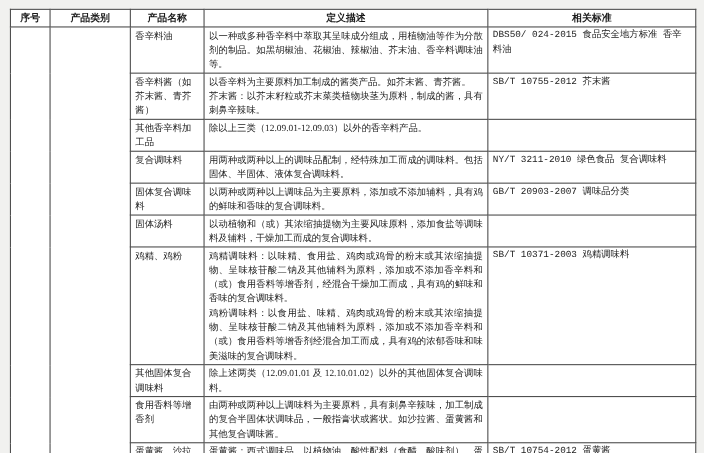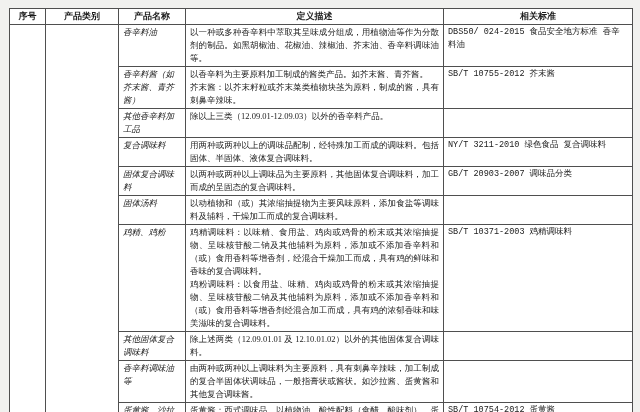"香辛料油" .cls-table td.name { font-style: italic -> none }
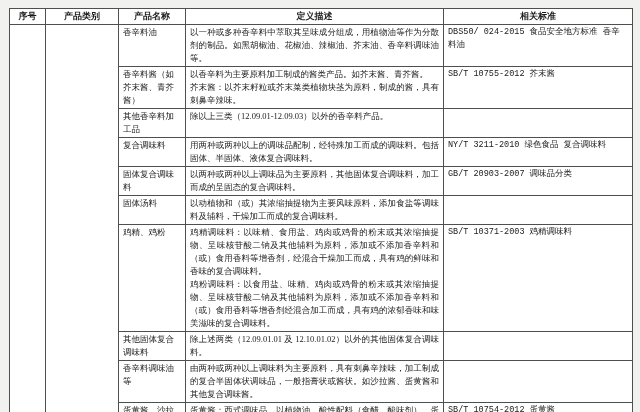"以两种或两种以上调味品为主要原料，其他固体复合调味料，加工而成的呈固态的复合调味" td.def { text: 其他固体复合调味料，加工而成的呈固态 -> 添加或不添加辅料，具有鸡的鲜味和香味 }
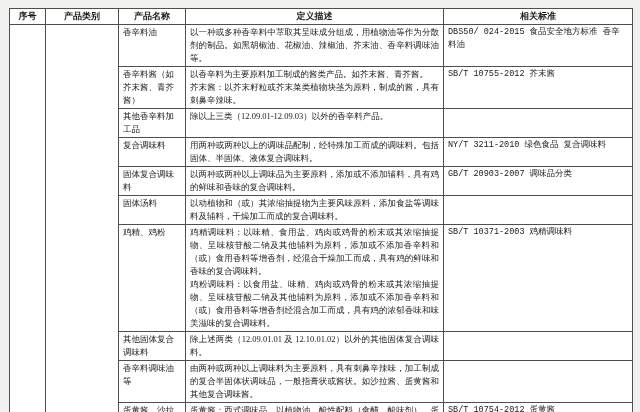"香辛料调味油等" td.name { text: 香辛料调味油等 -> 食用香料等增香剂 }
